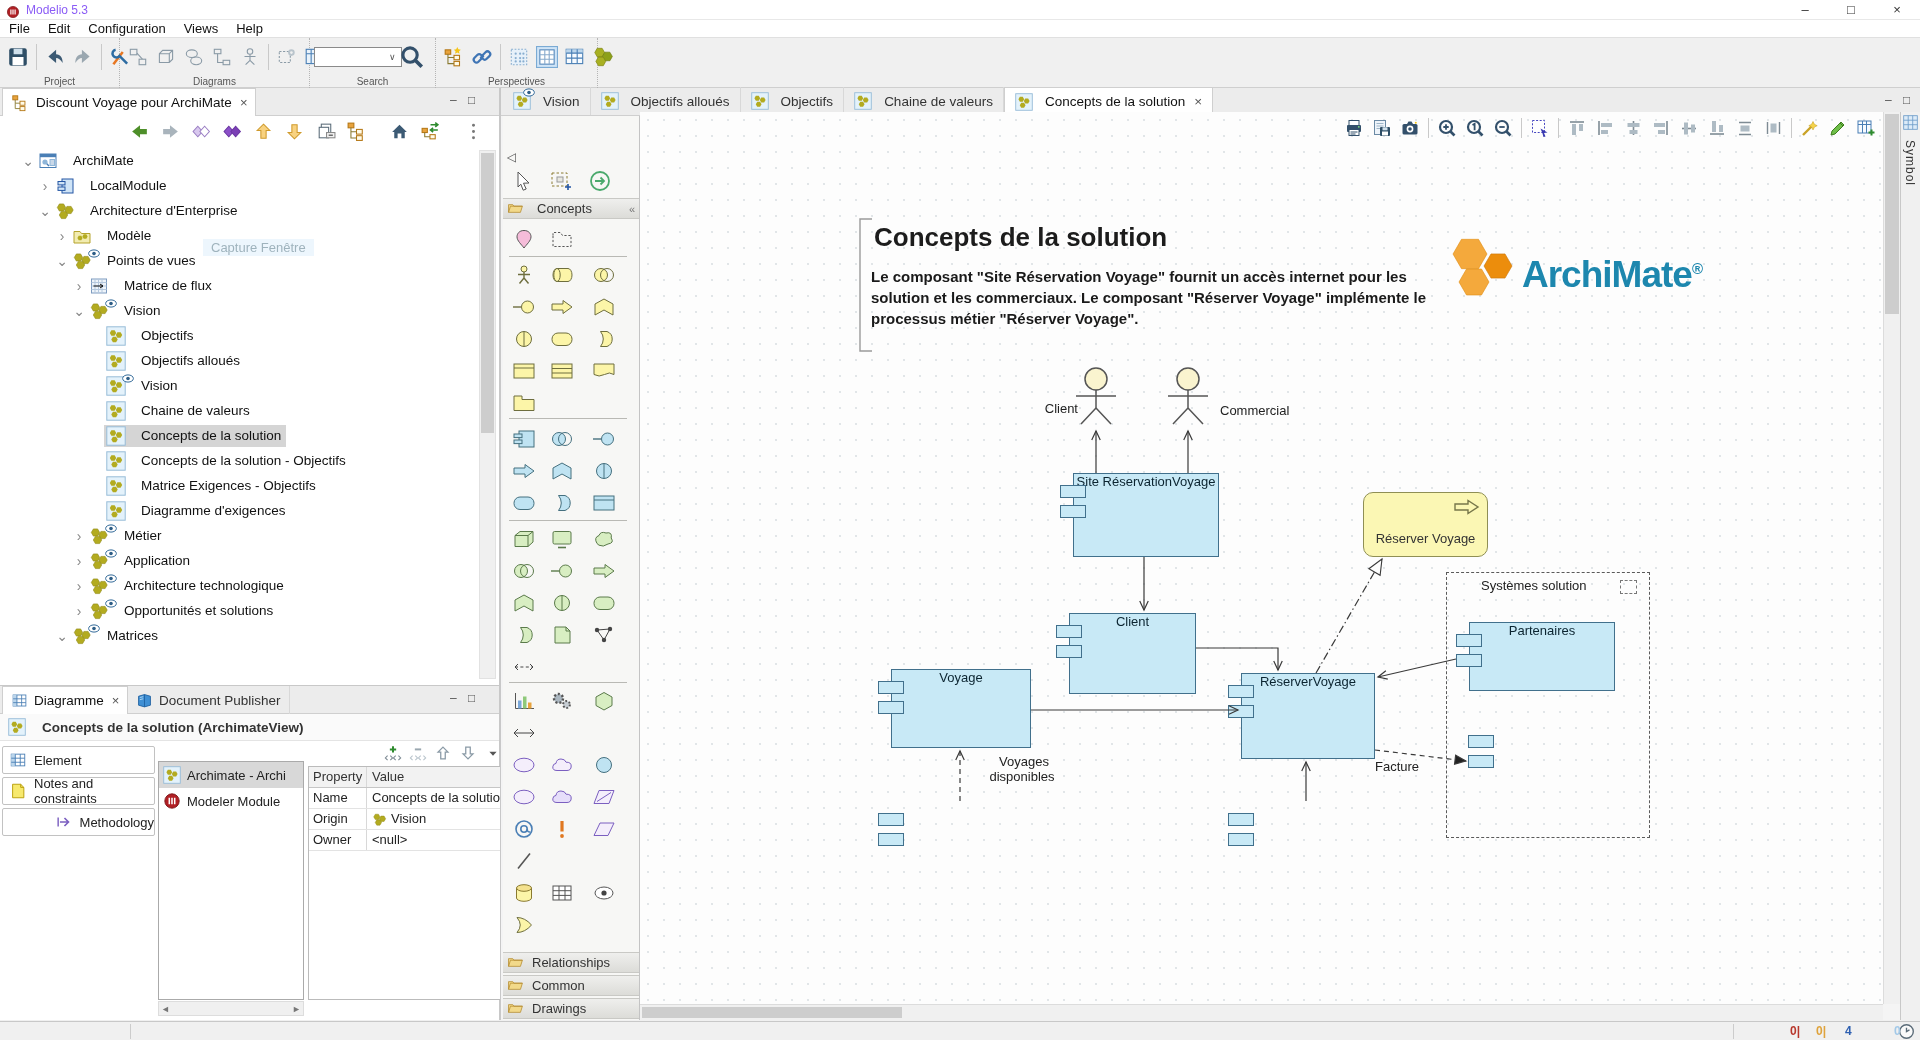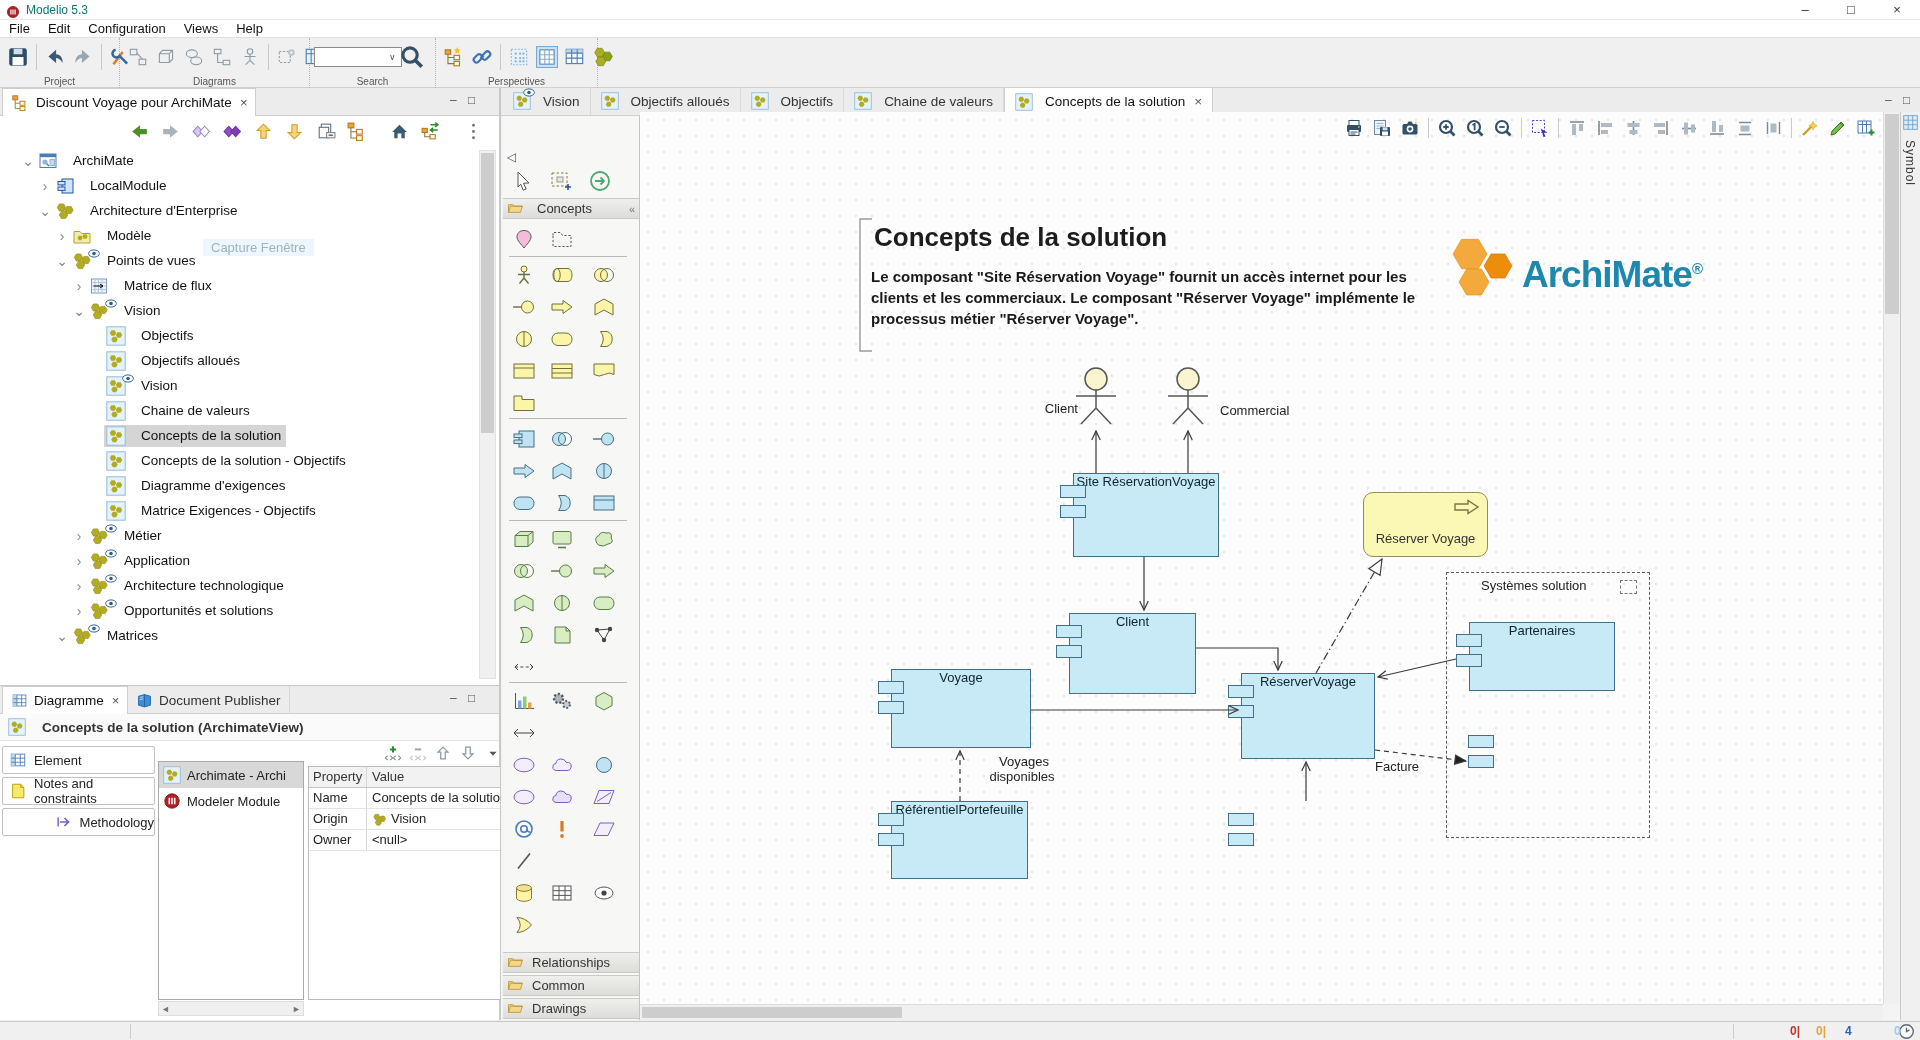"Modelio 5.3" #title-text { color: #0f766e -> #8b5cf6 }
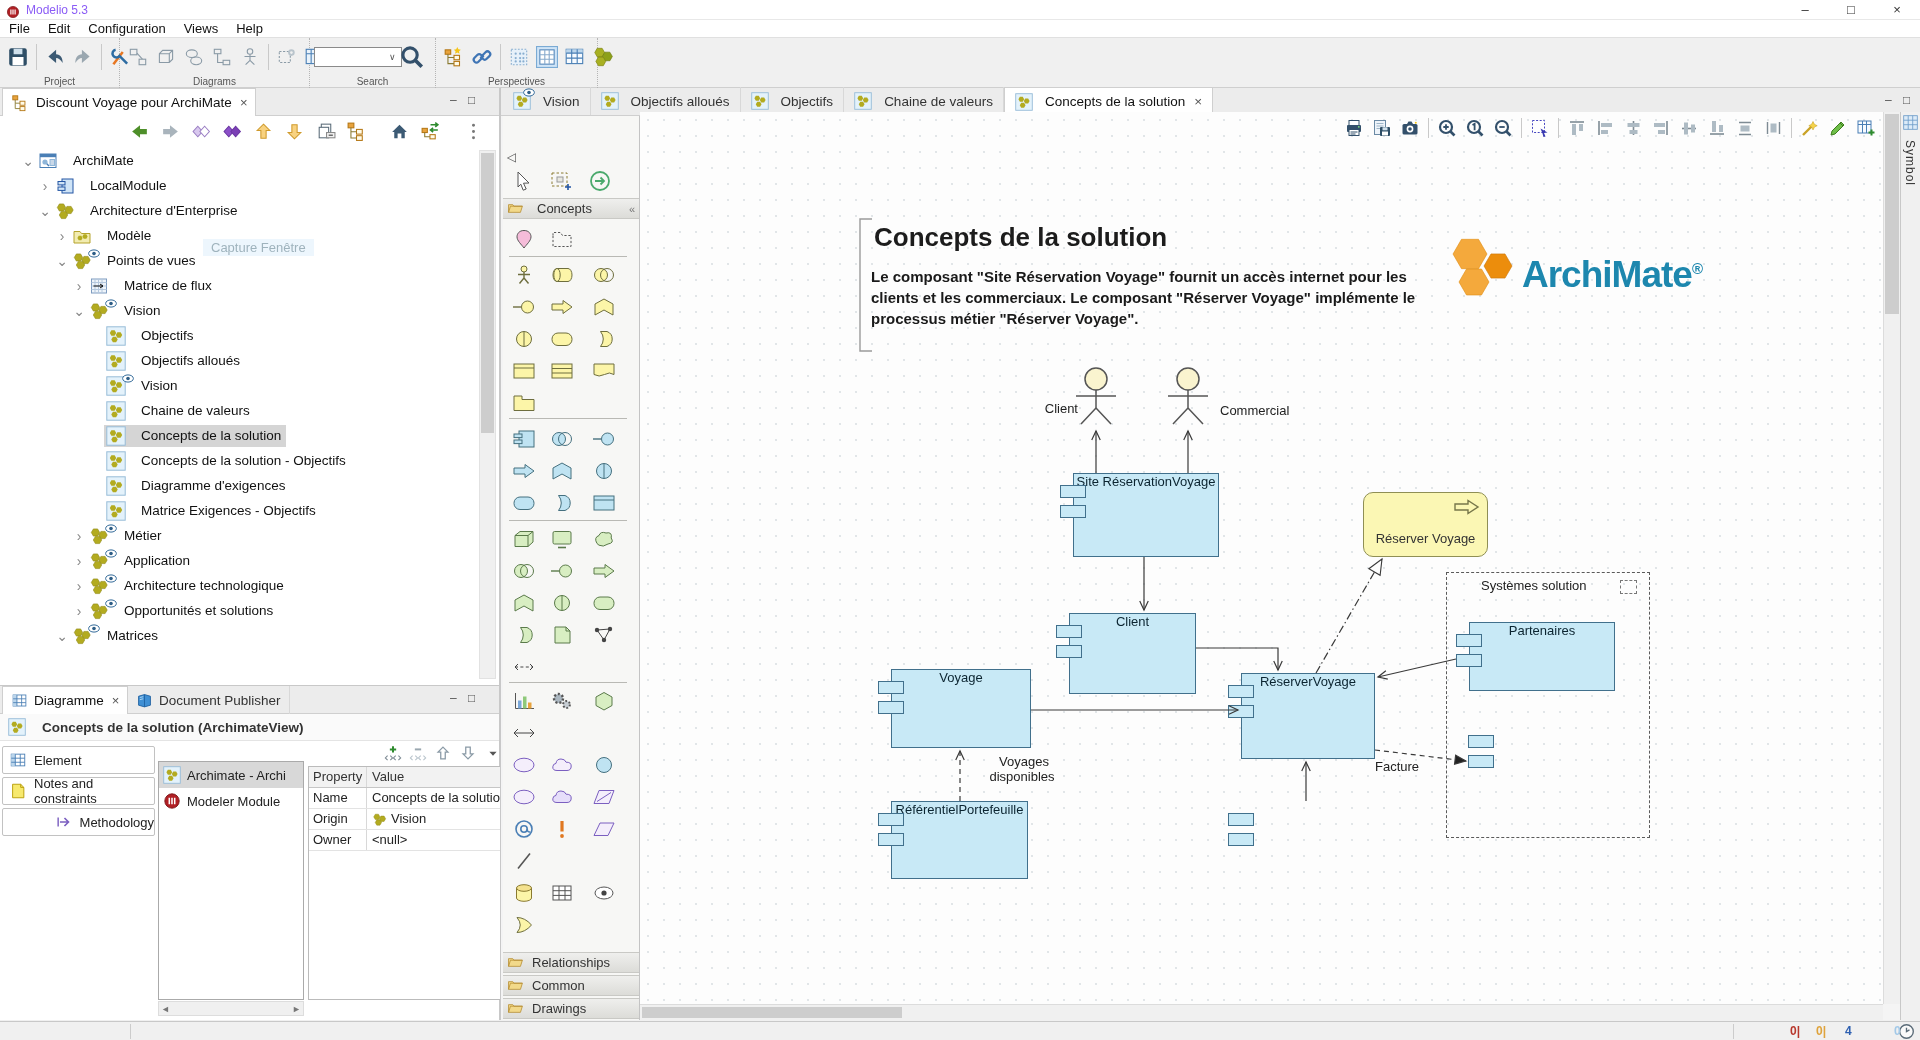"clients et les commerciaux. Le" div { text: clients -> solution }
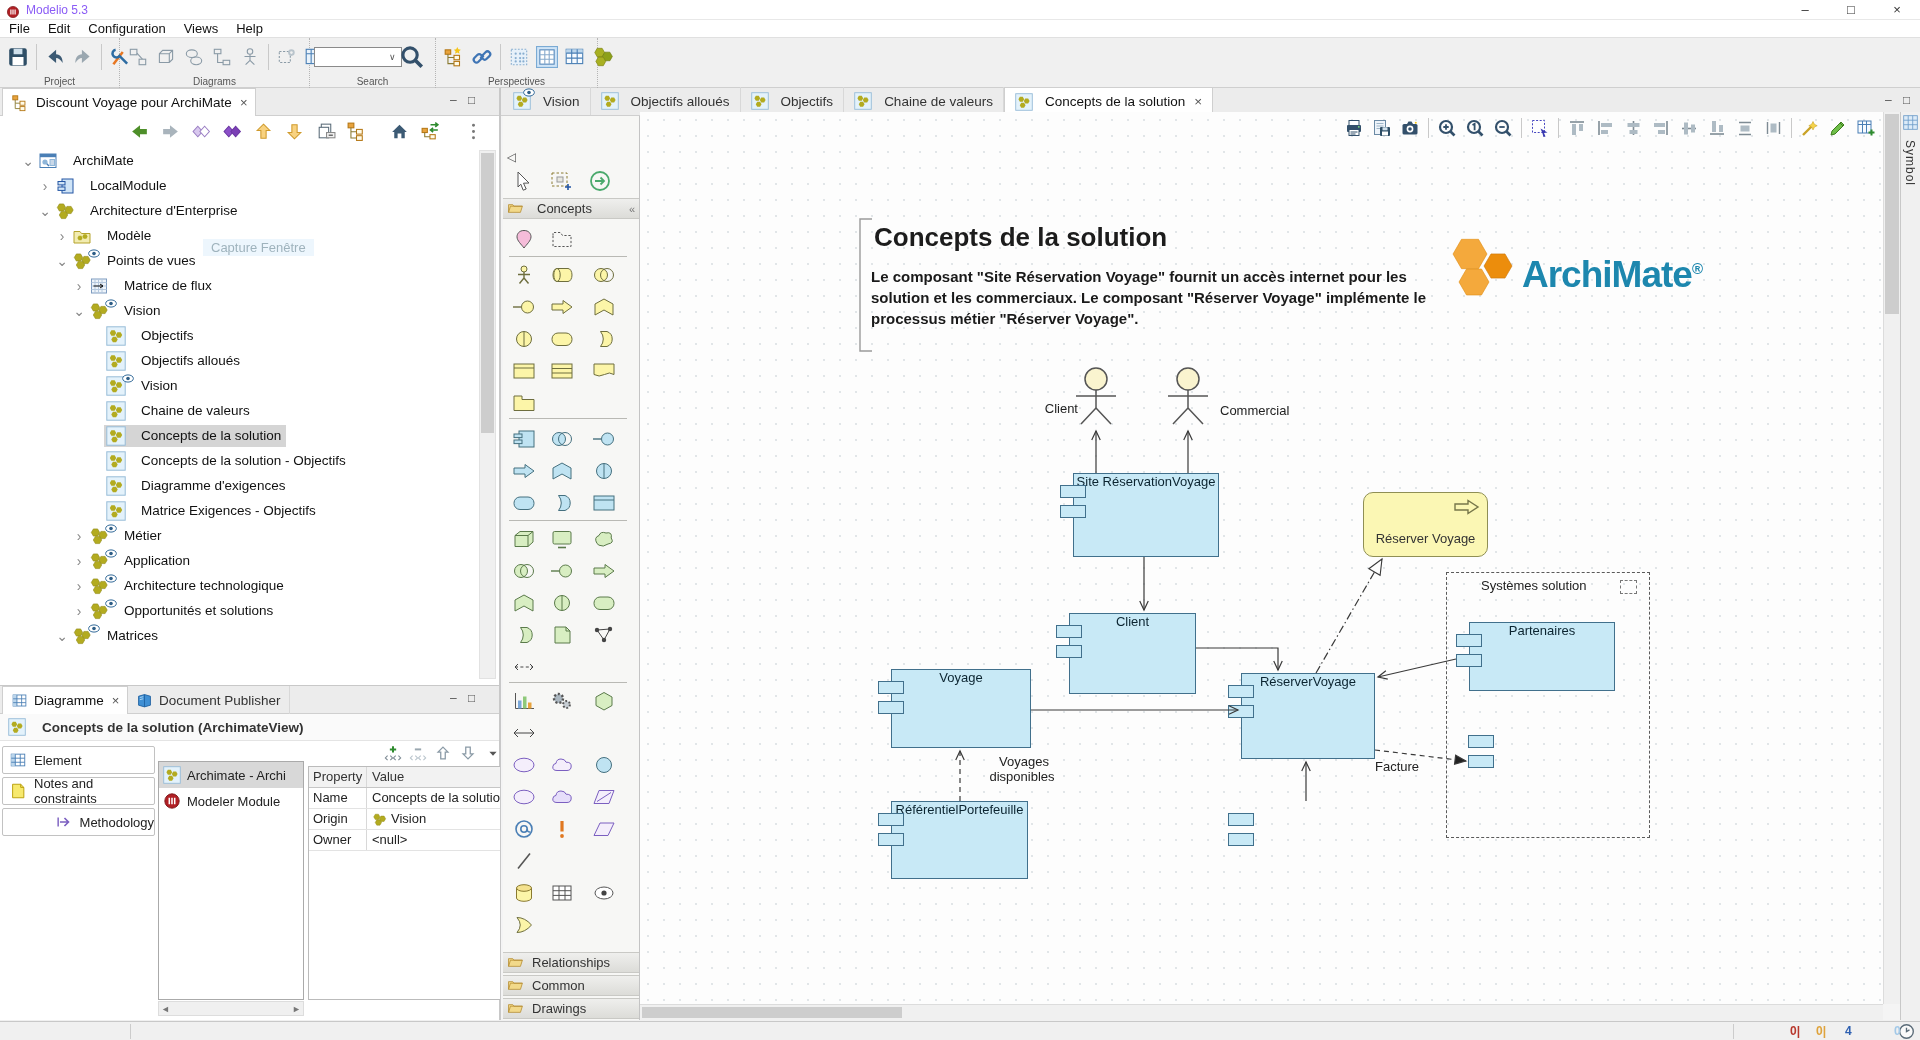"Diagramme d'exigences" div.tree-row { order: before "Matrice Exigences - Objectifs" -> after "Matrice Exigences - Objectifs" }
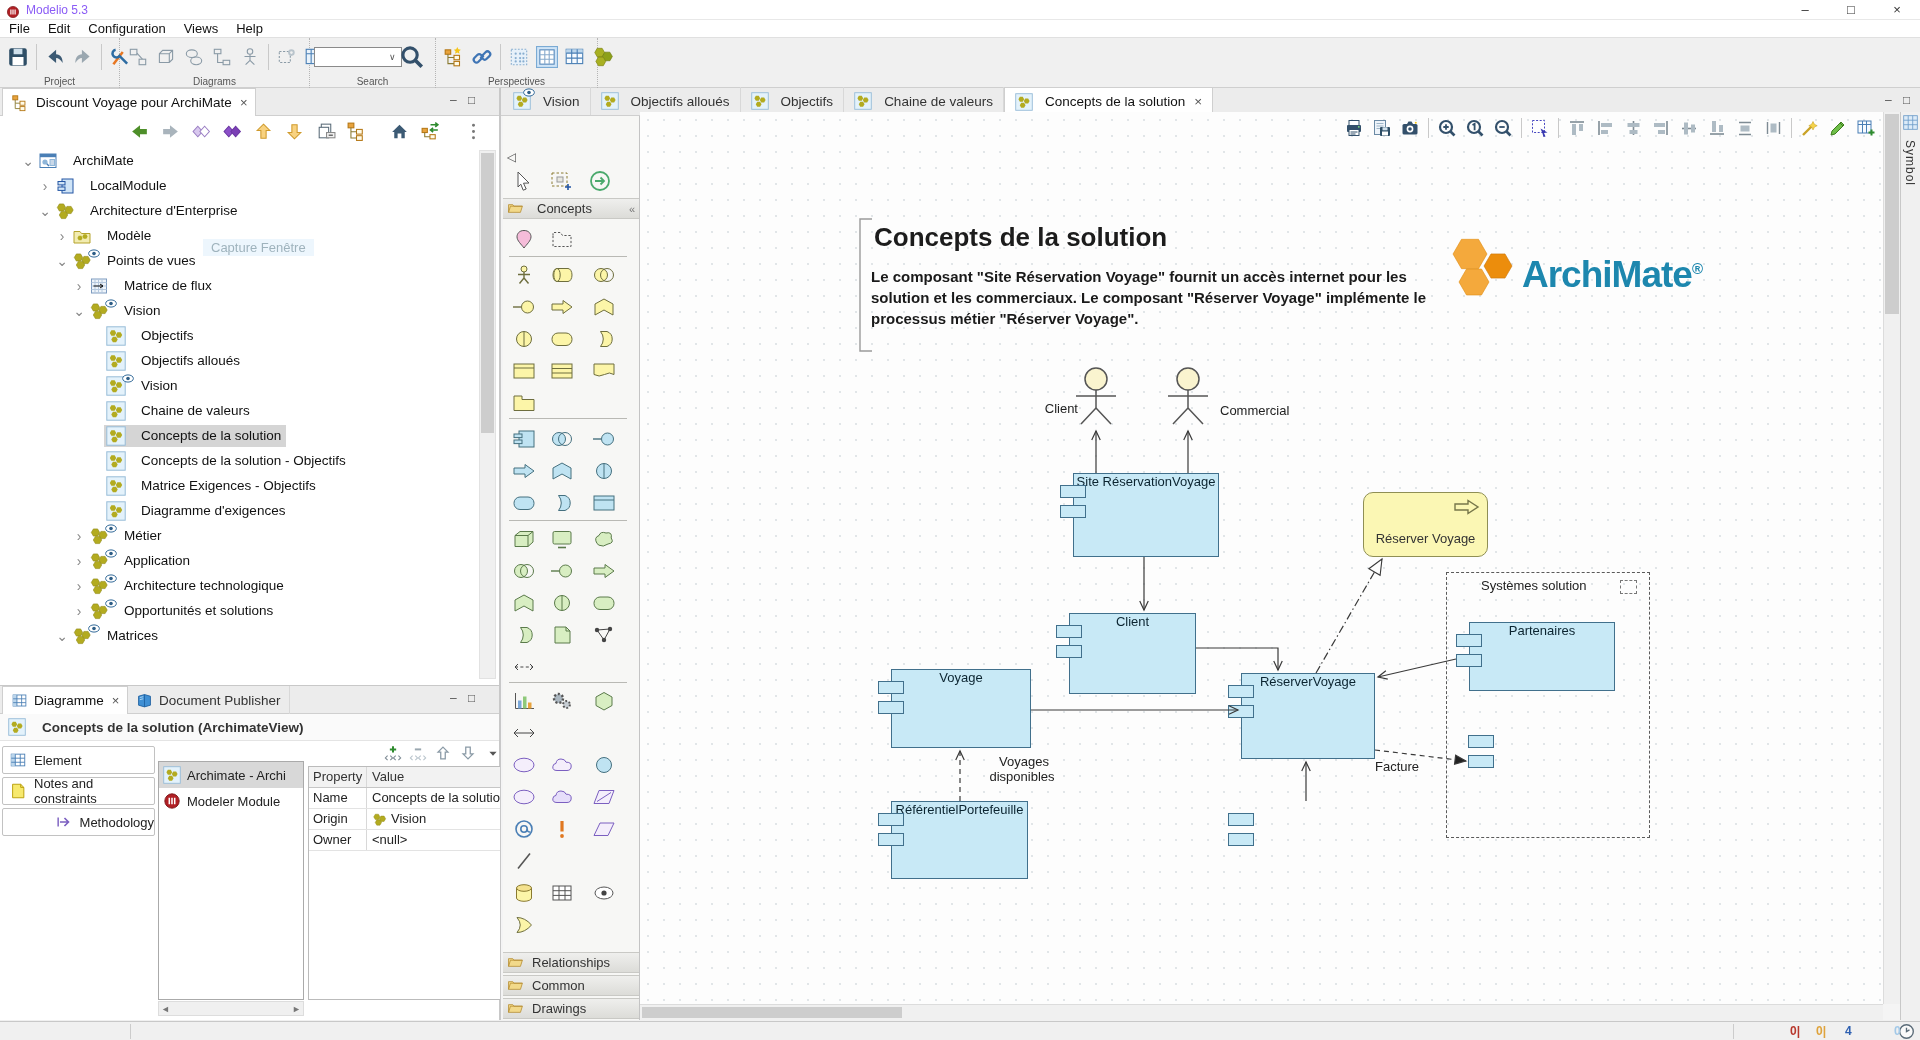"Référentiel" div.comp { html: <div> <div>Référentiel</div> <div>Portefeuille</div> </div> -> none }
